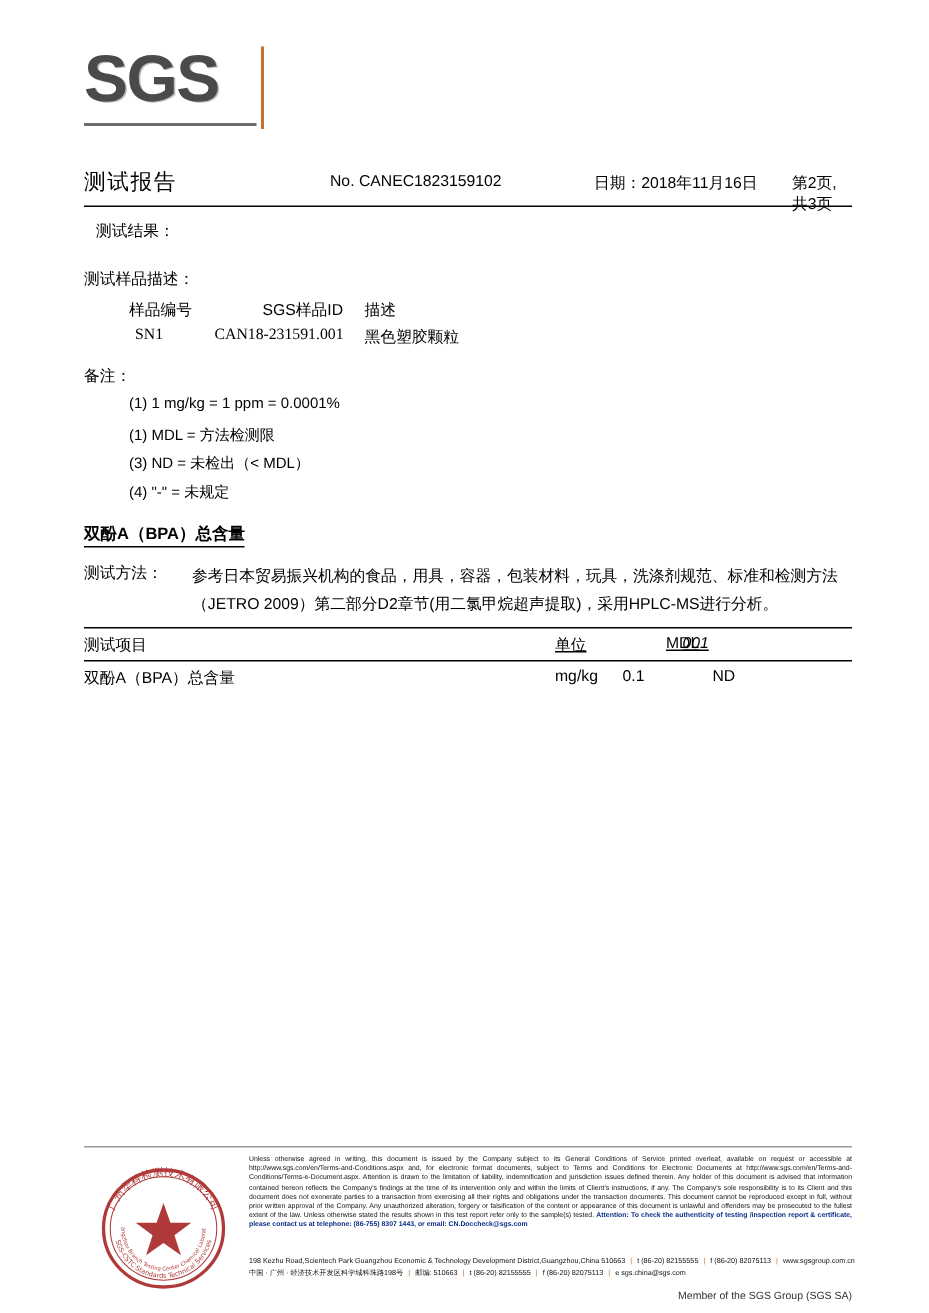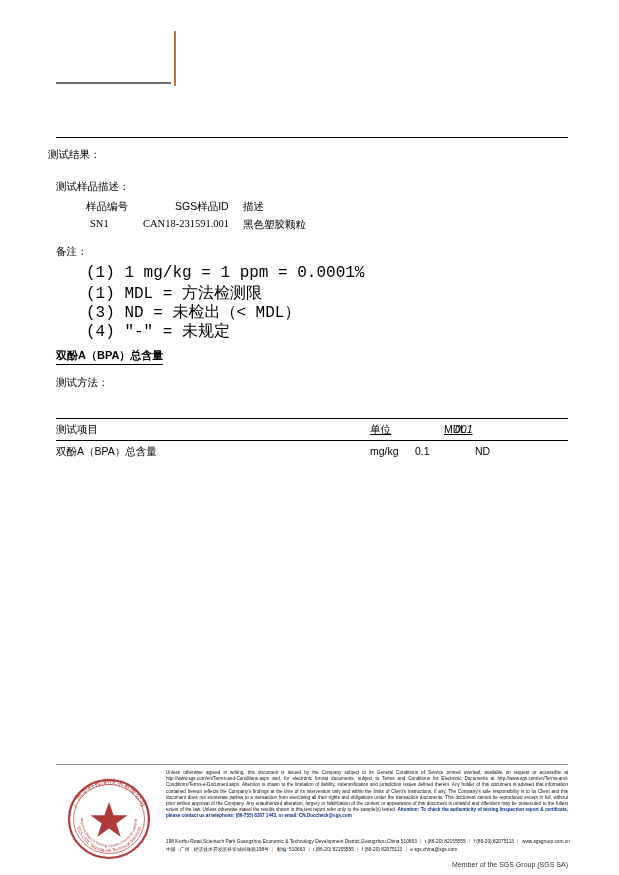"SGS" div.logo-text { html: none -> <div>SGS</div> }
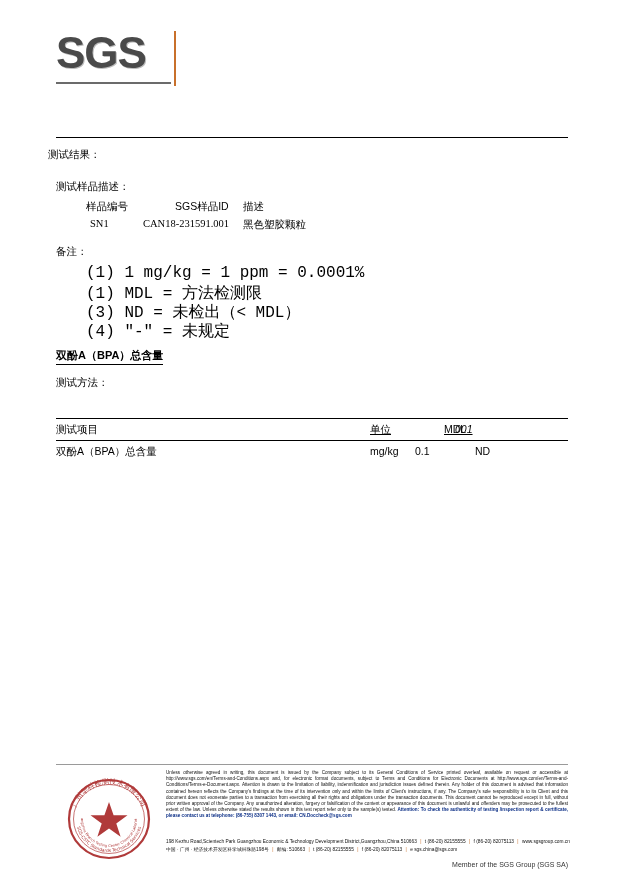"测试报告" div.title-row { html: none -> <div> <div>测试报告</div> <div>No. CANEC1823159102</div> <div>日期：2018年11月16日</div> <div>第2页,共3页</div> </div> }
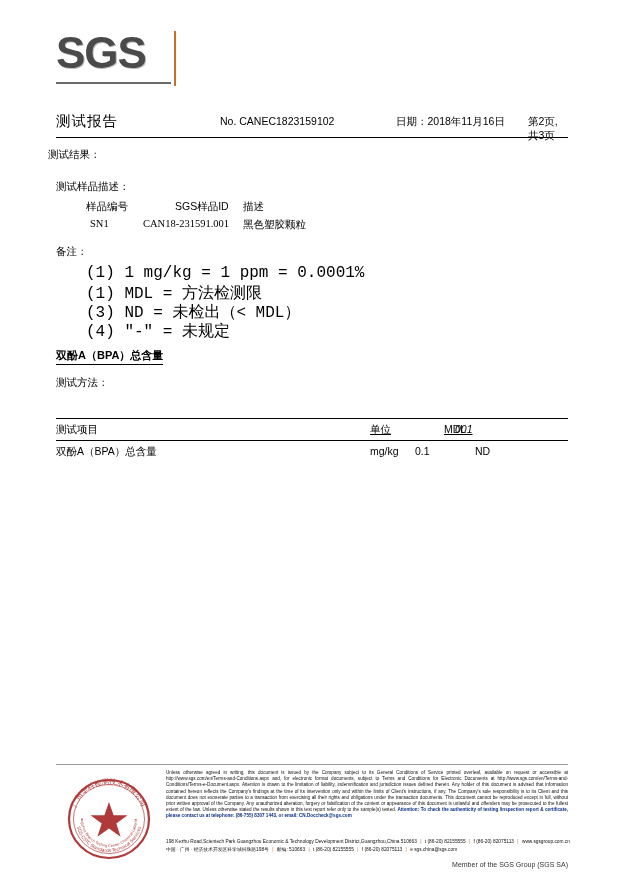"测试结果：" .lbl-results { left: 48px -> 64px }
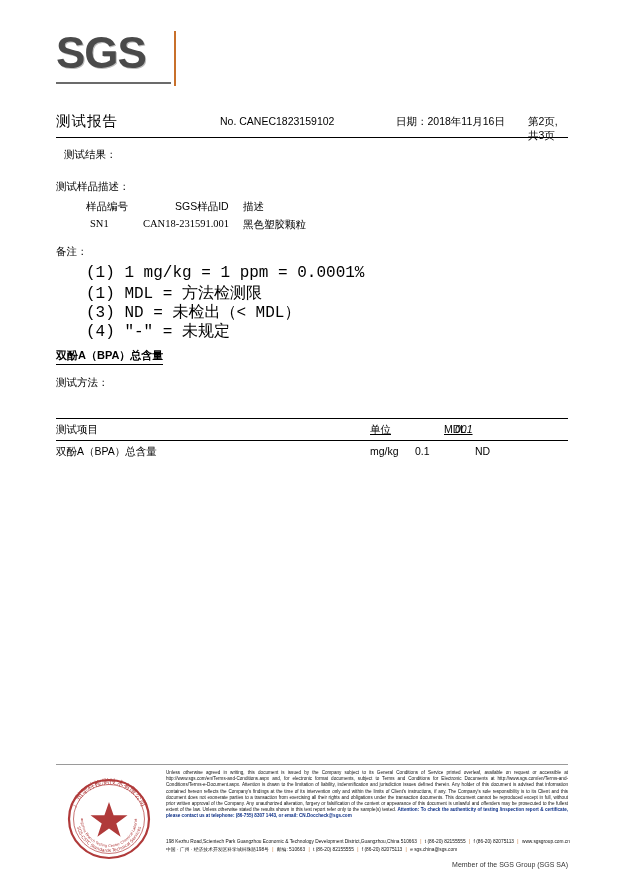"(1) 1 mg/kg = 1" .note { font-family: Liberation Mono, monospace -> none; font-size: 16px -> 10px }
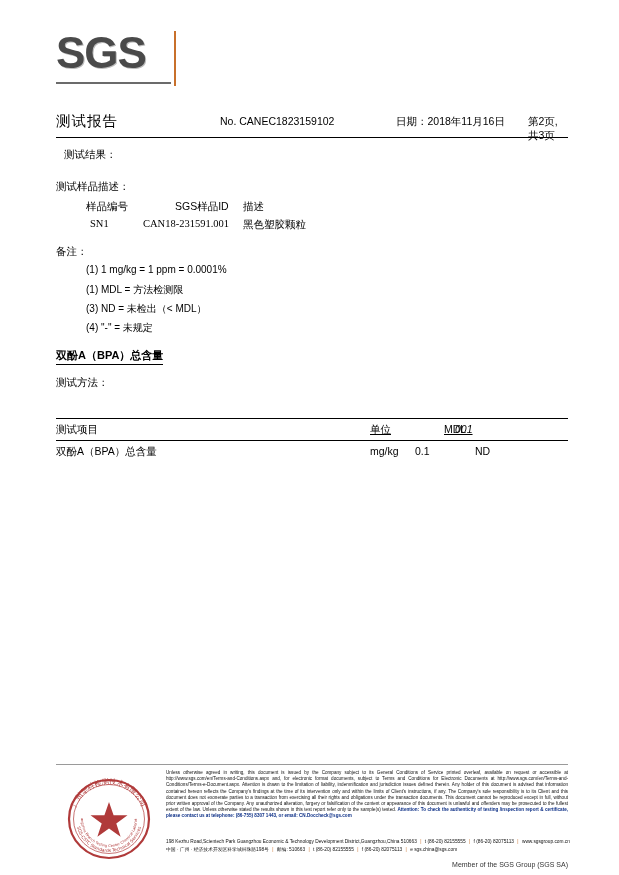"参考日本贸易振兴机构的食品，用具，容器，包装材料，玩具，洗涤剂规范、标准和检测方" div.method-text { html: none -> <div>参考日本贸易振兴机构的食品，用具，容器，包装材料，玩具，洗涤剂规范、标准和检测方法（JETRO 2009）第二部分D2章节(用二氯甲烷超声提取)，采用HPLC-MS进行分析。</div> }
